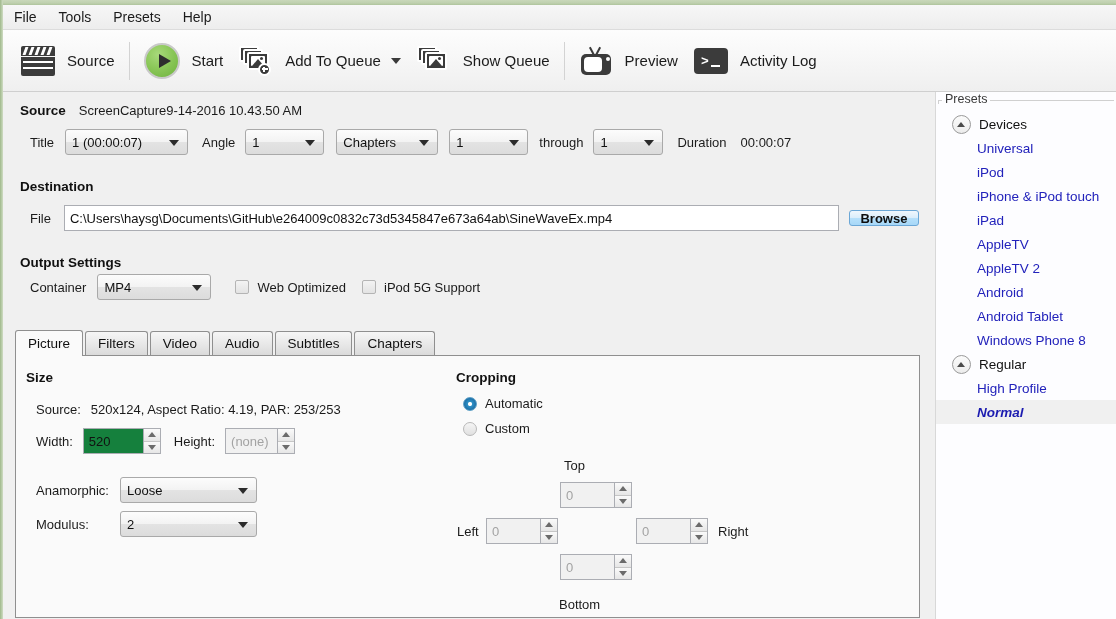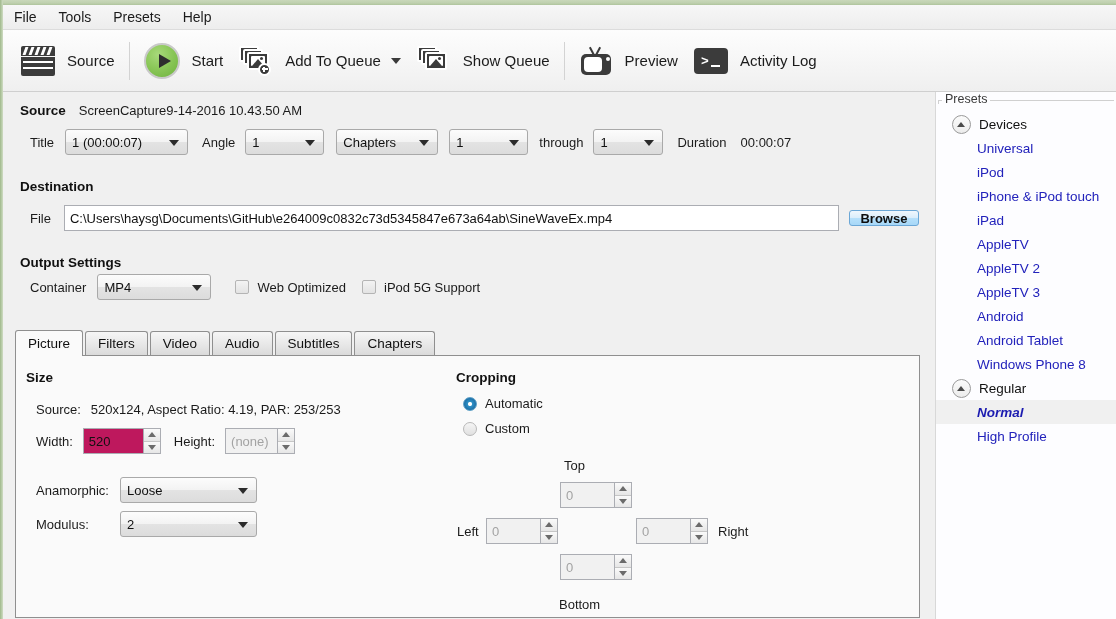"AppleTV 3" div.preset-item { html: <div>AppleTV 3</div> -> none }
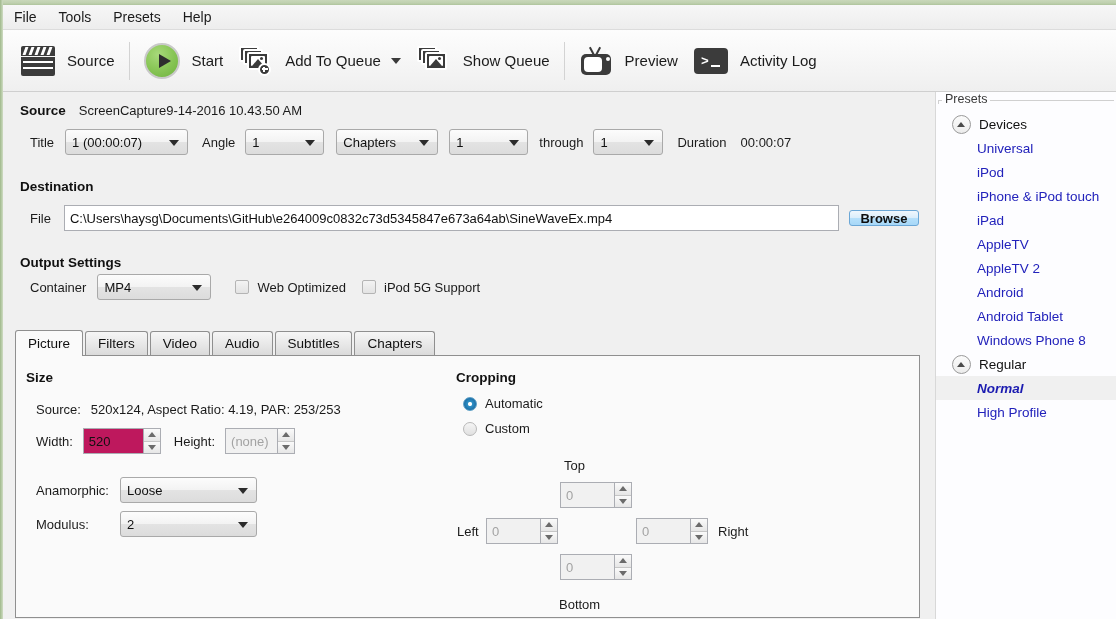"Normal" div.preset-item { order: before "High Profile" -> after "High Profile" }
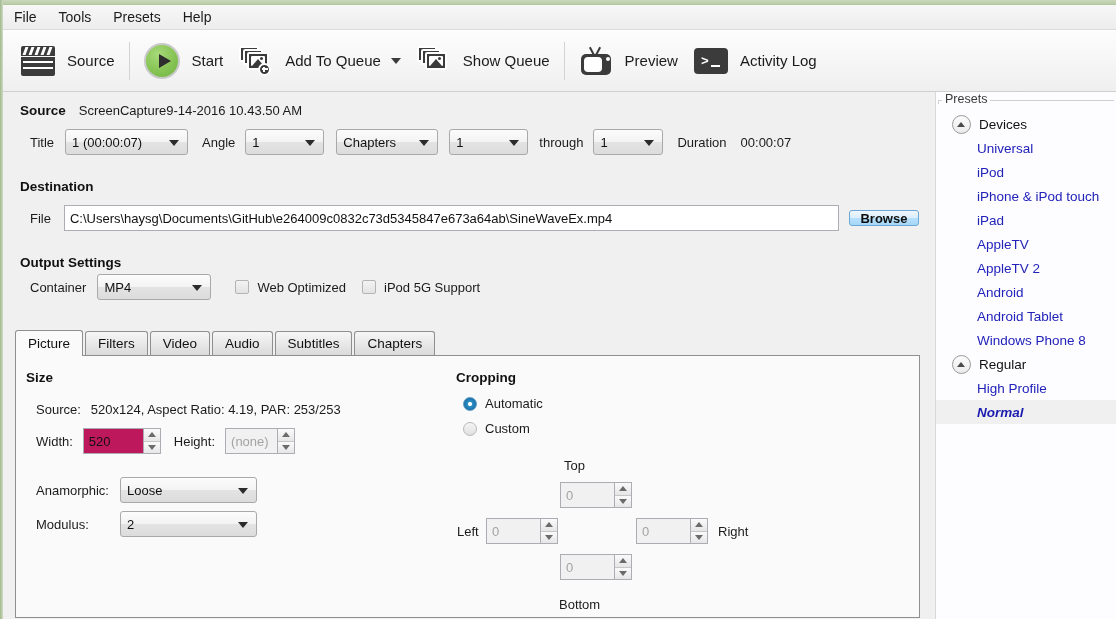"520" .spin .sfield { background: #be185d -> #15803d }
